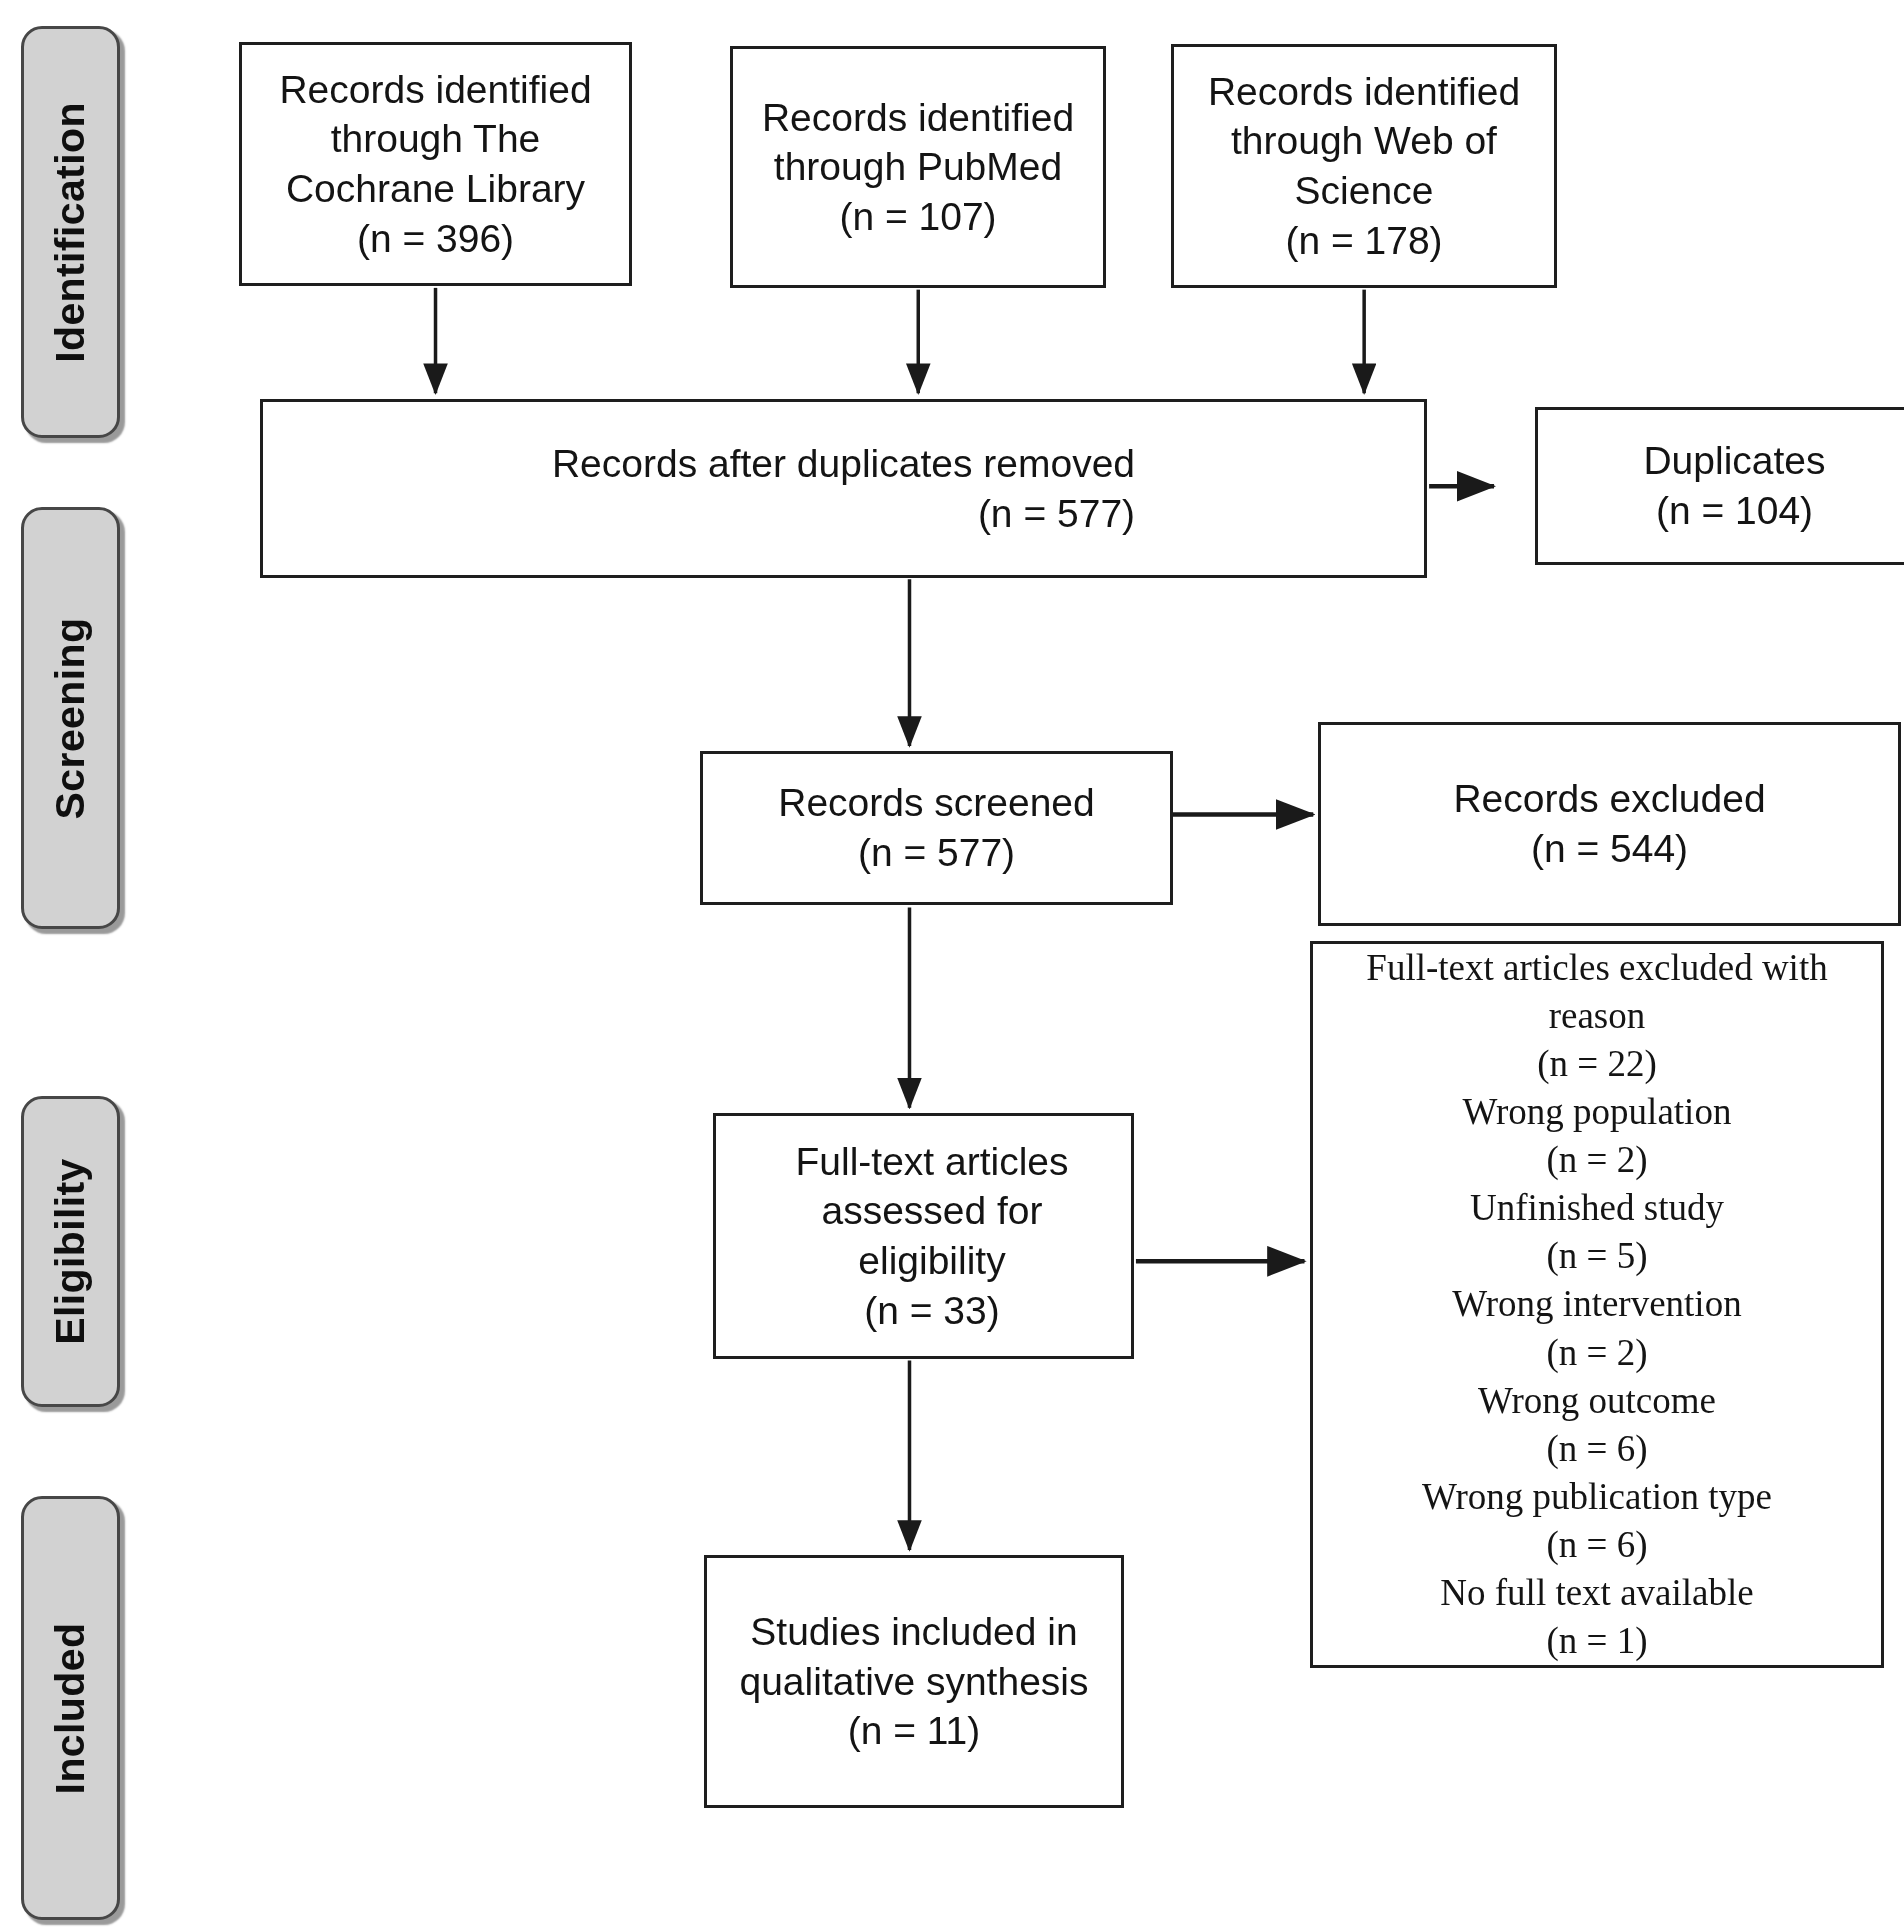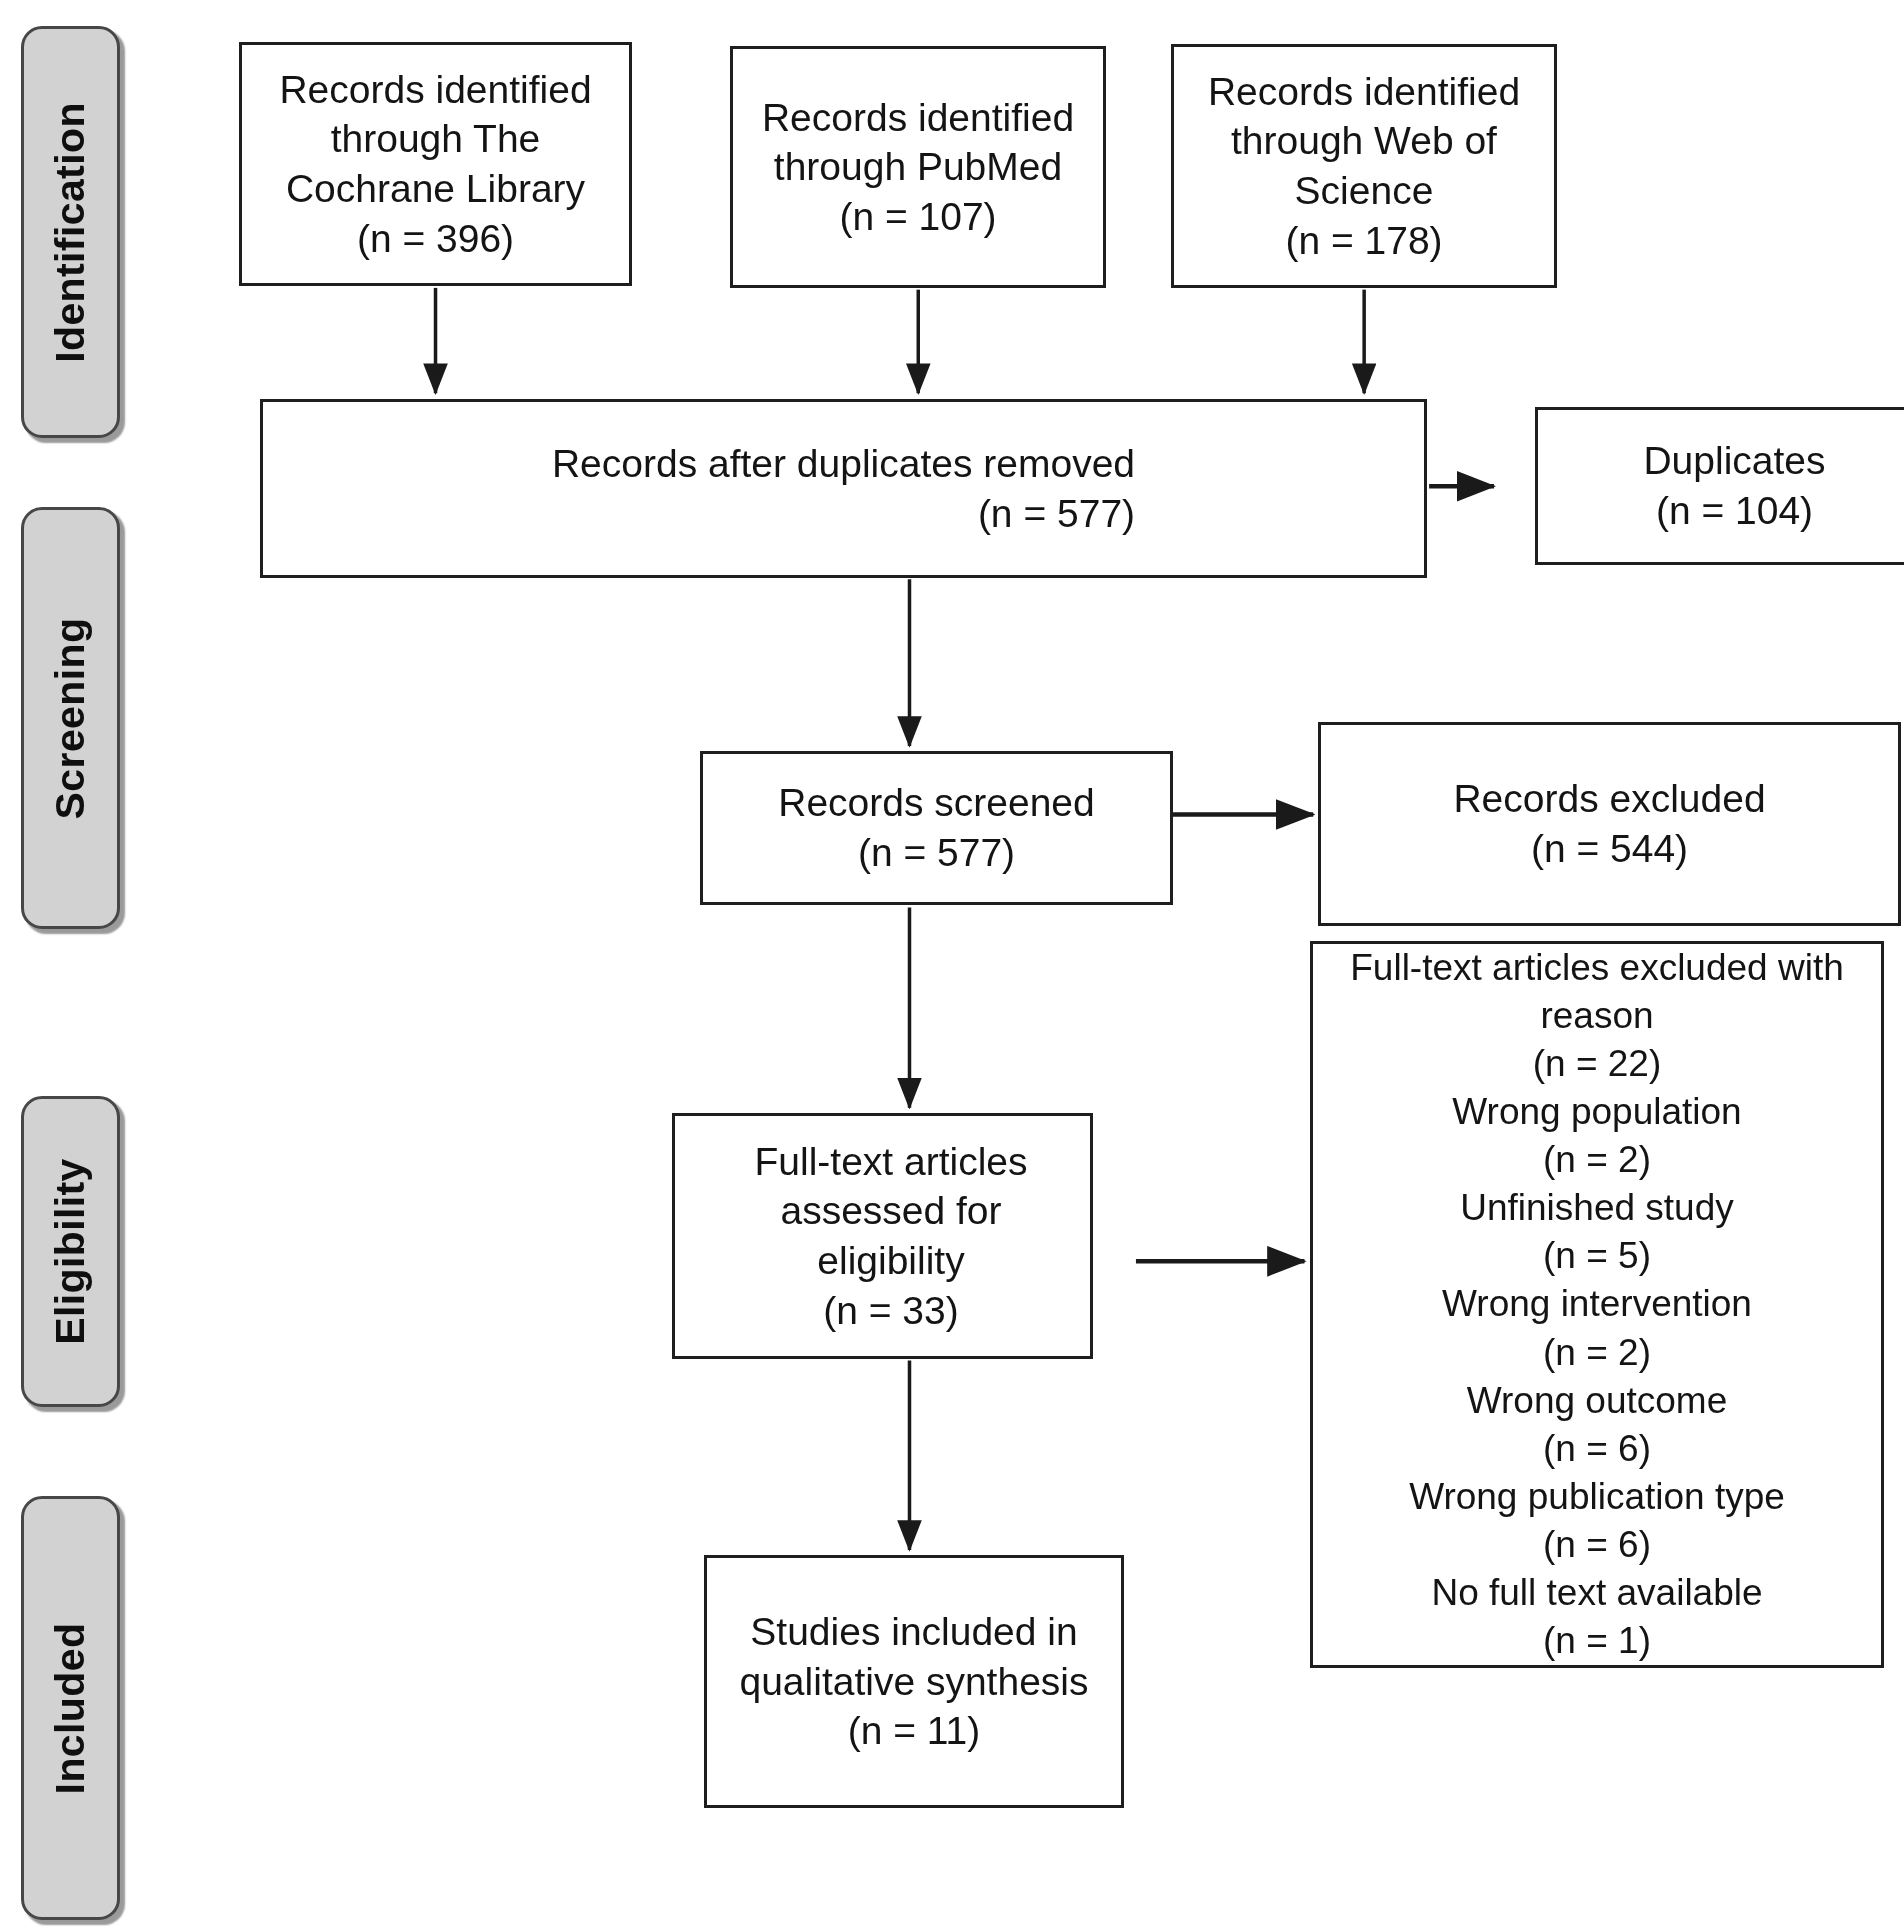"Full-text articles excluded with" #box-ftexcluded { font-family: none -> Liberation Serif, serif }
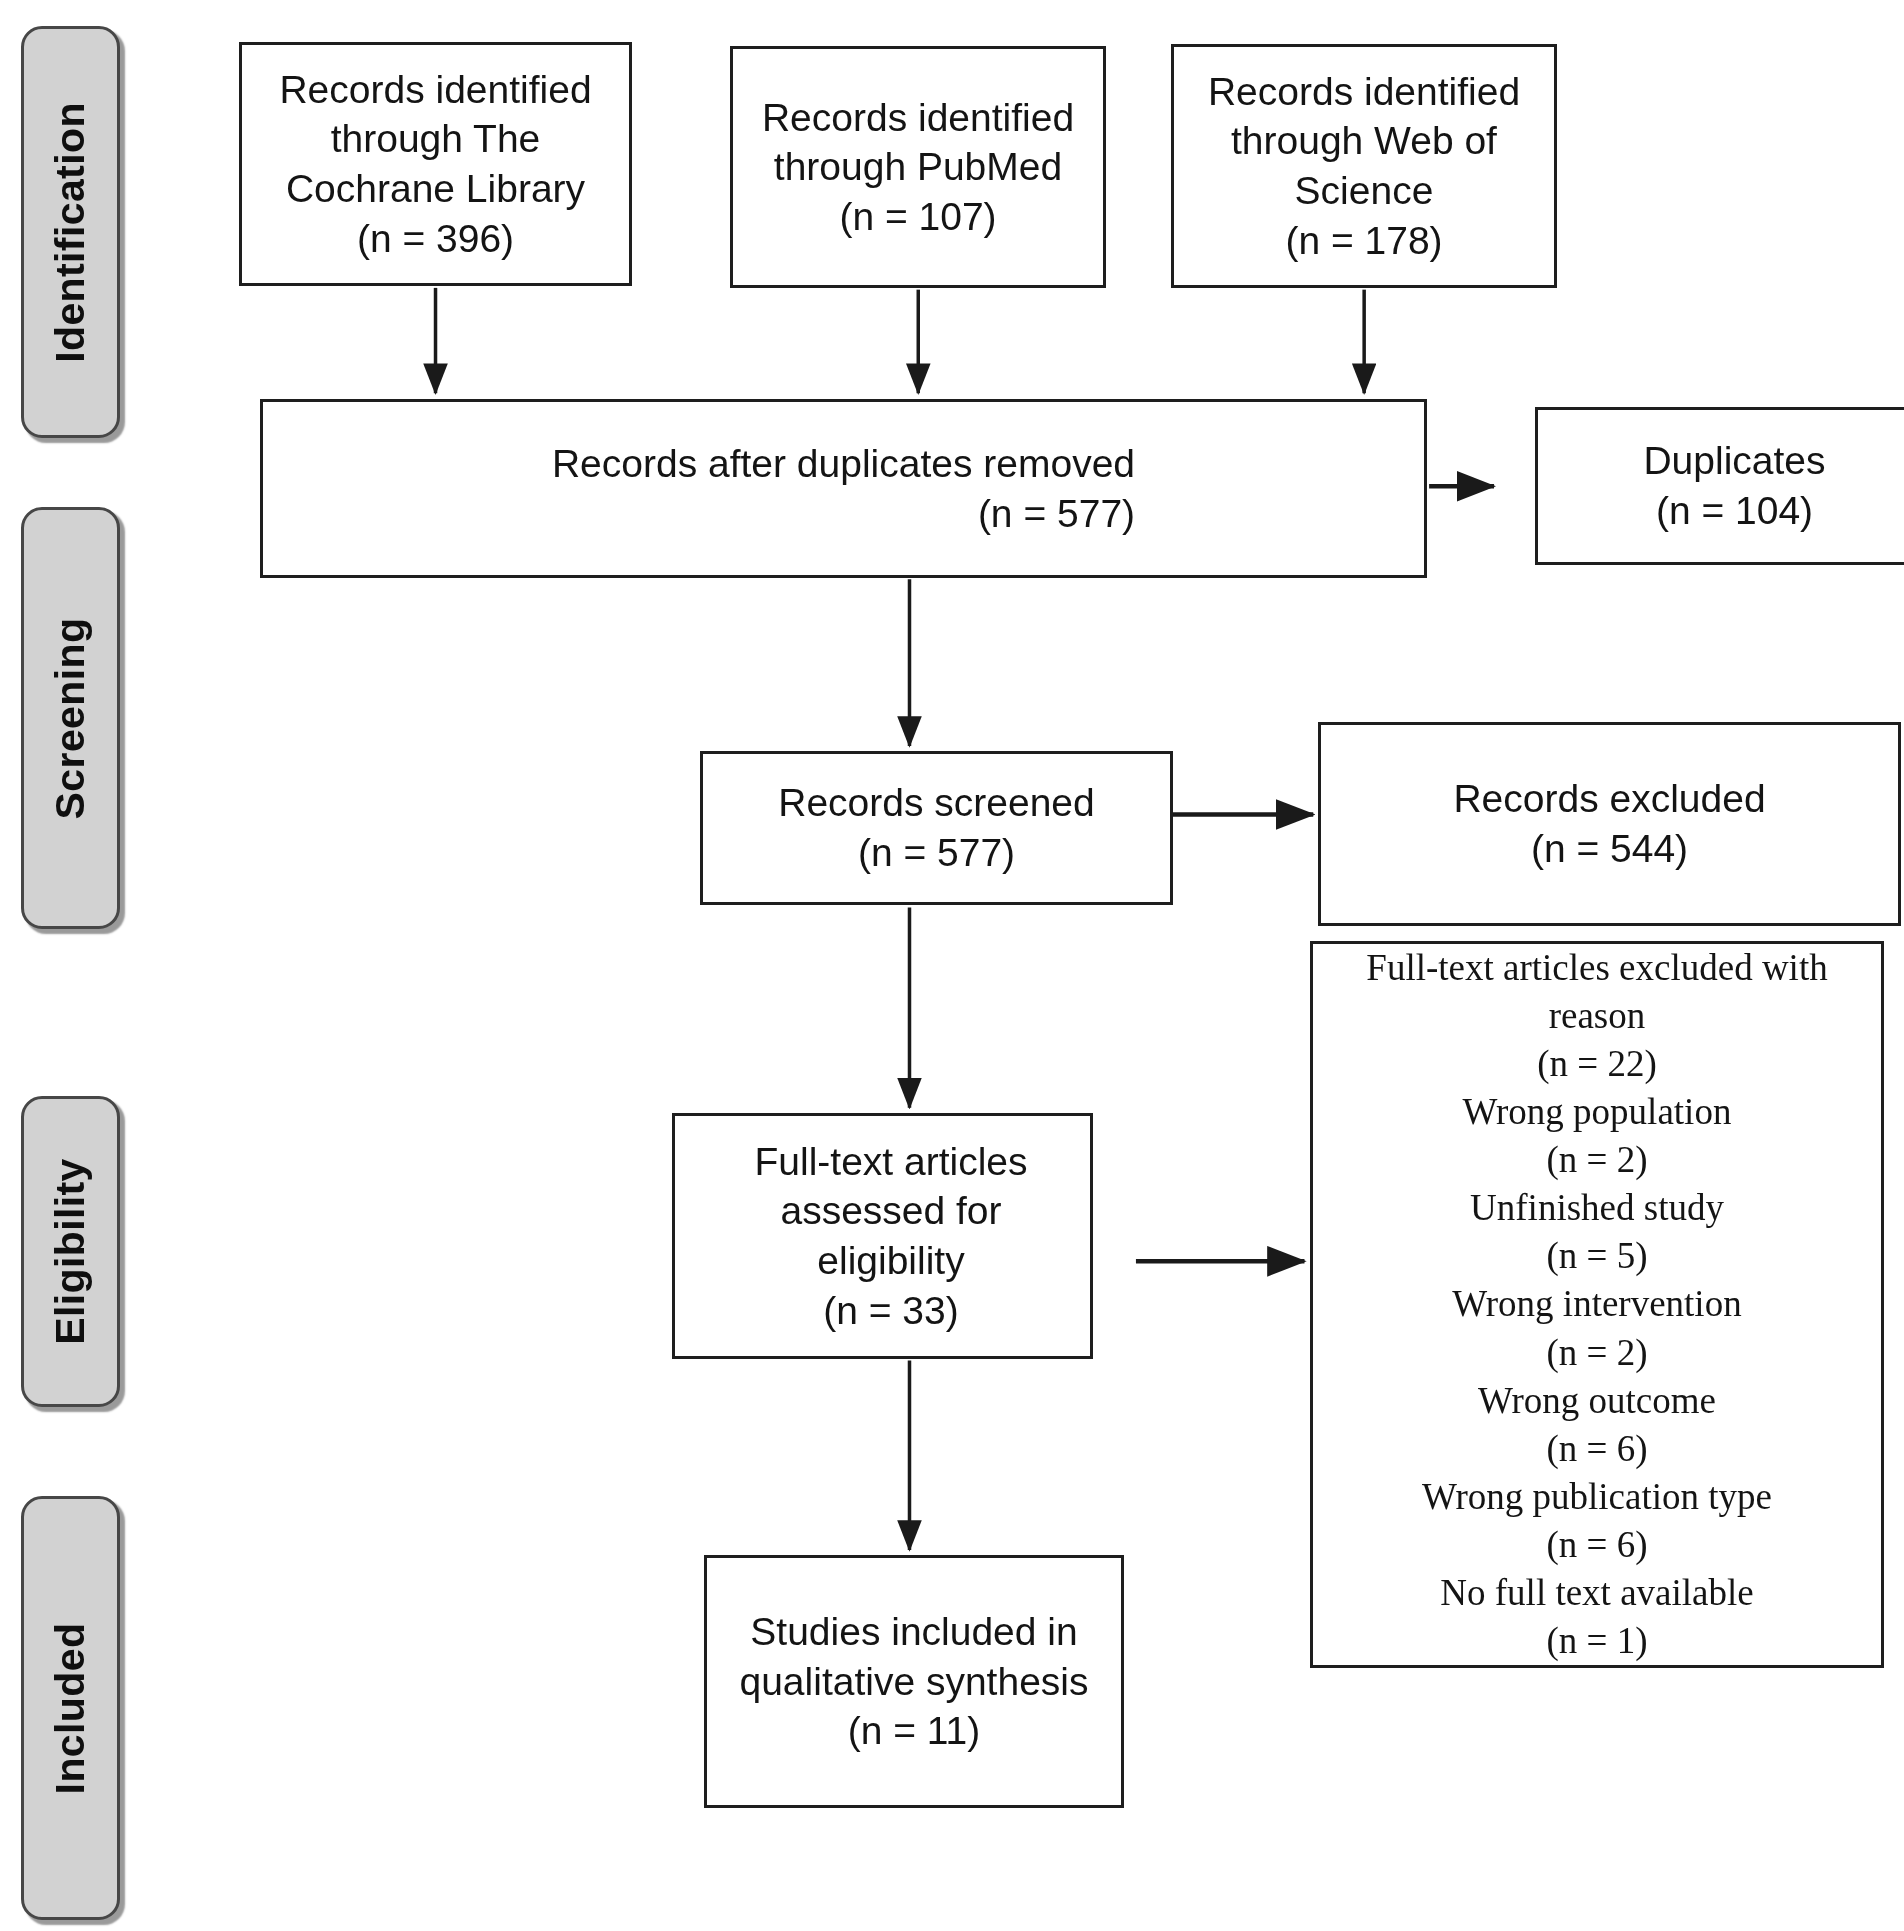"Full-text articles" #box-ftassessed { left: 672px -> 713px }
